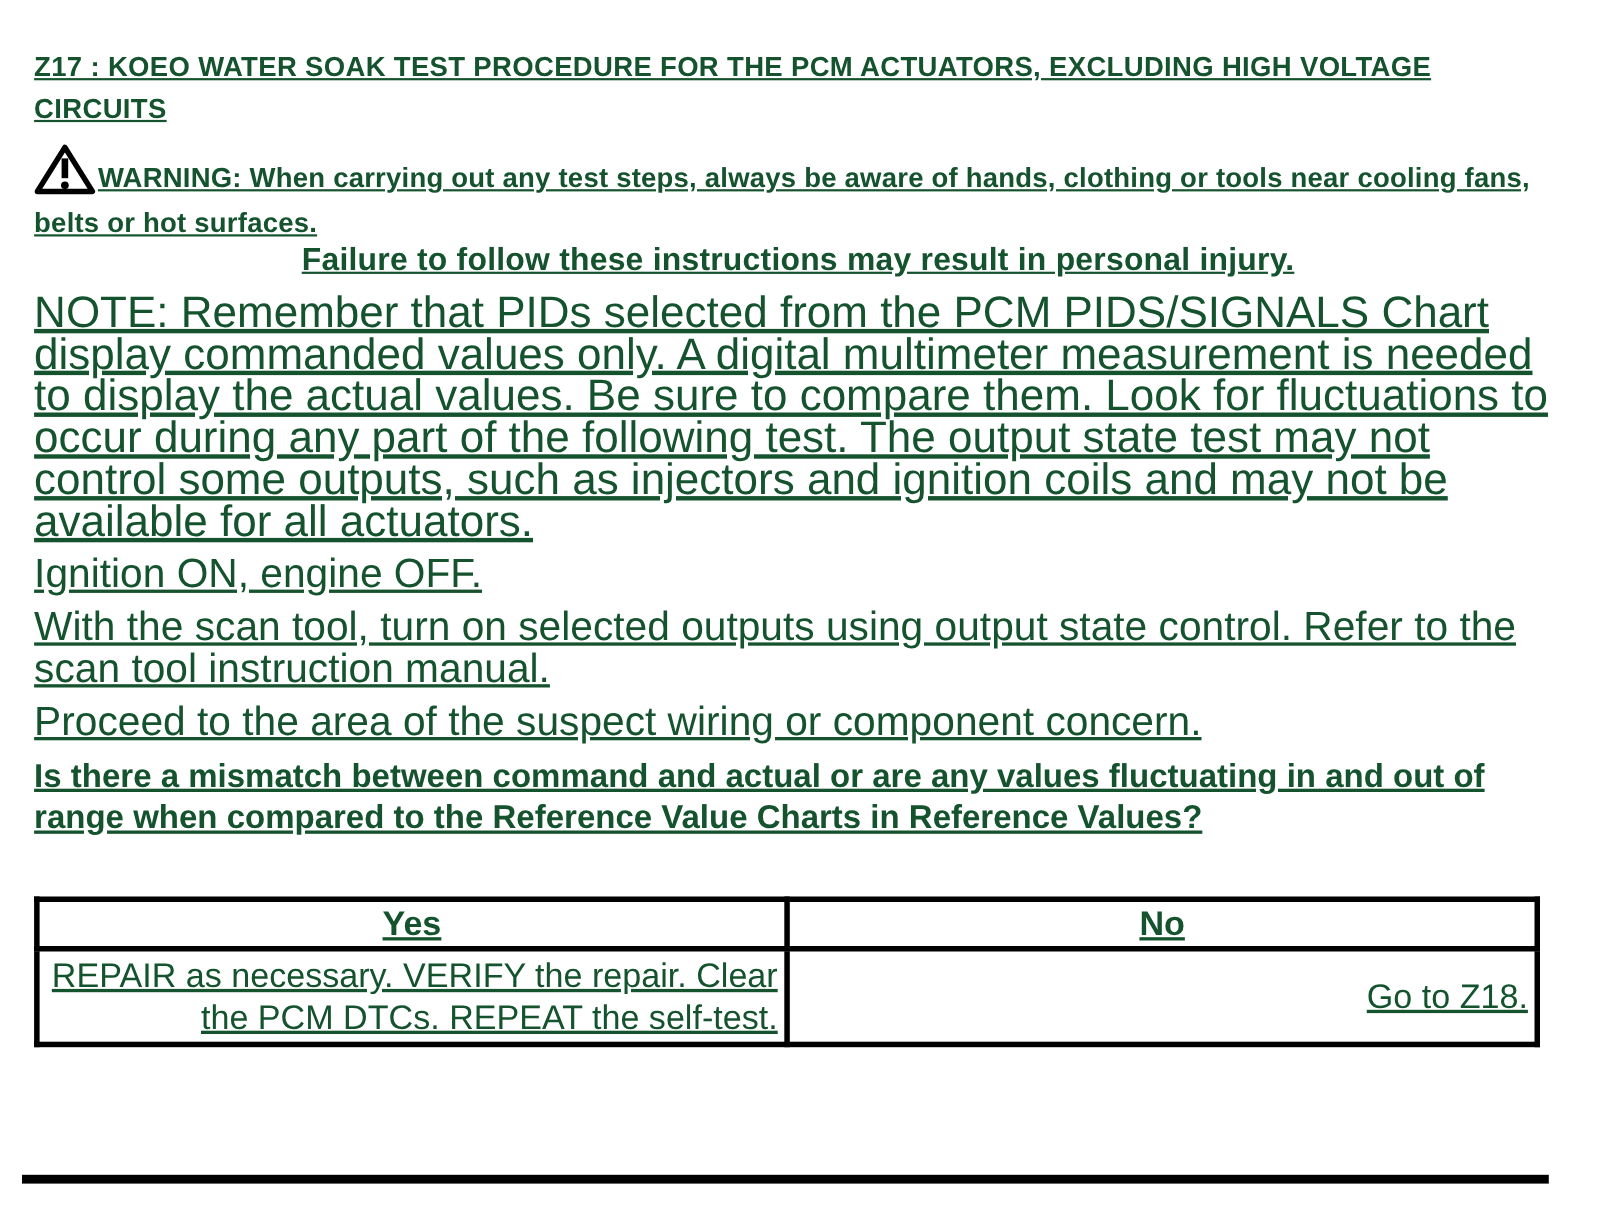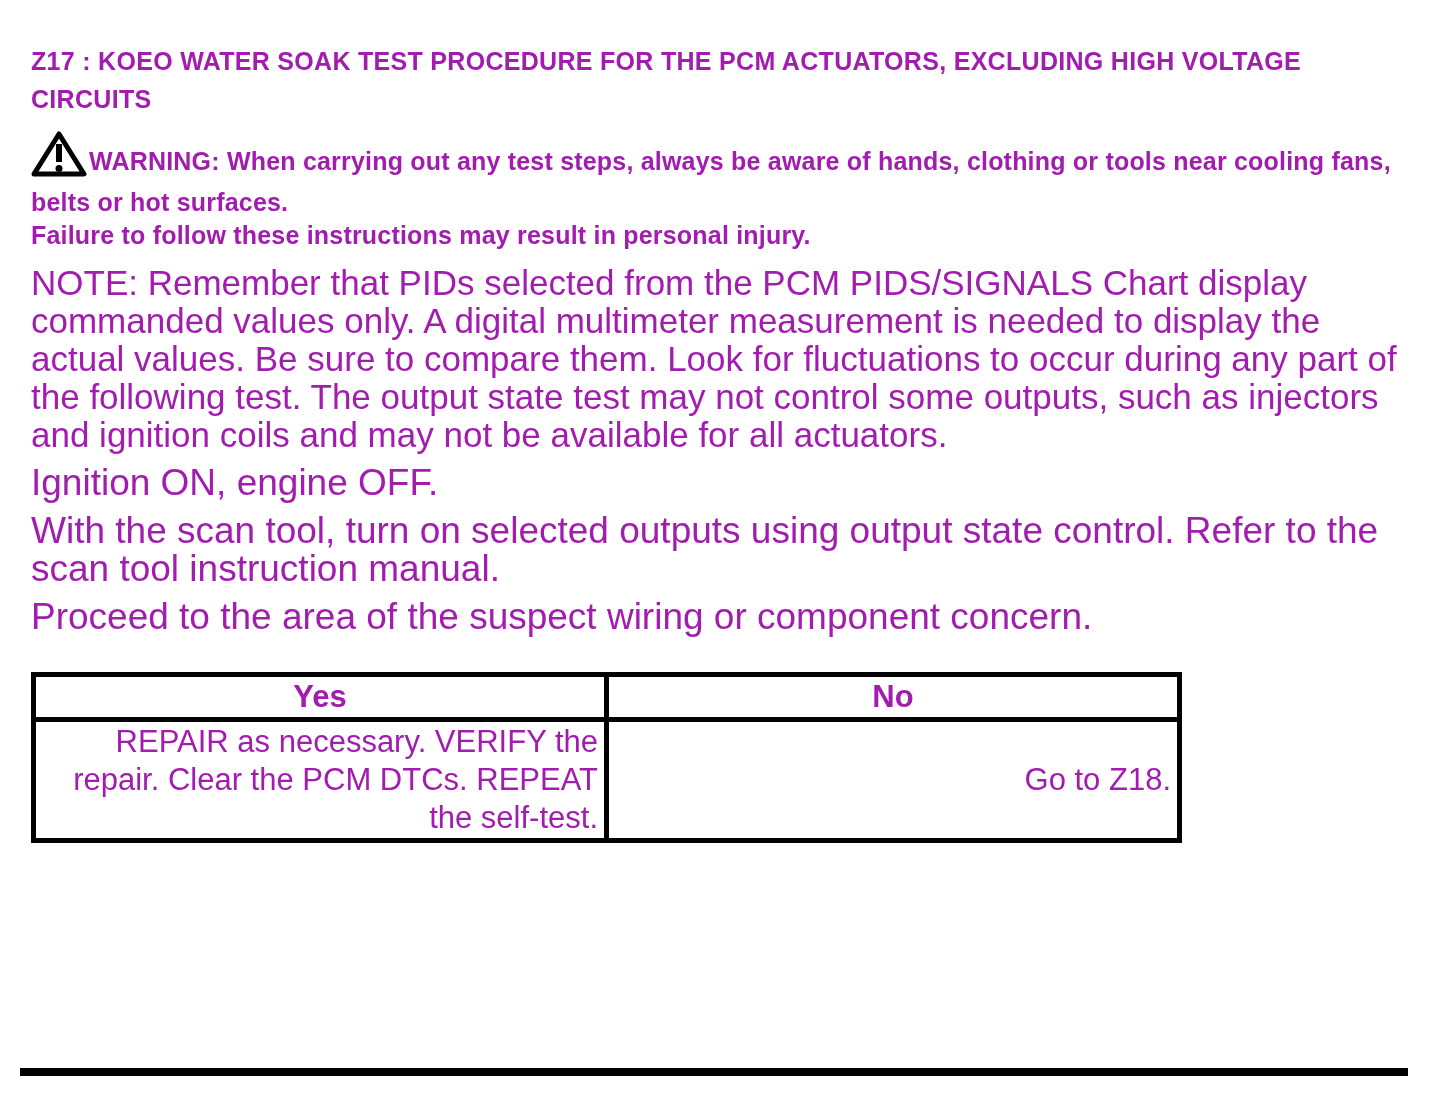"Z17 : KOEO WATER SOAK" .page { color: #a21caf -> #14532d; text-decoration: none -> underline }
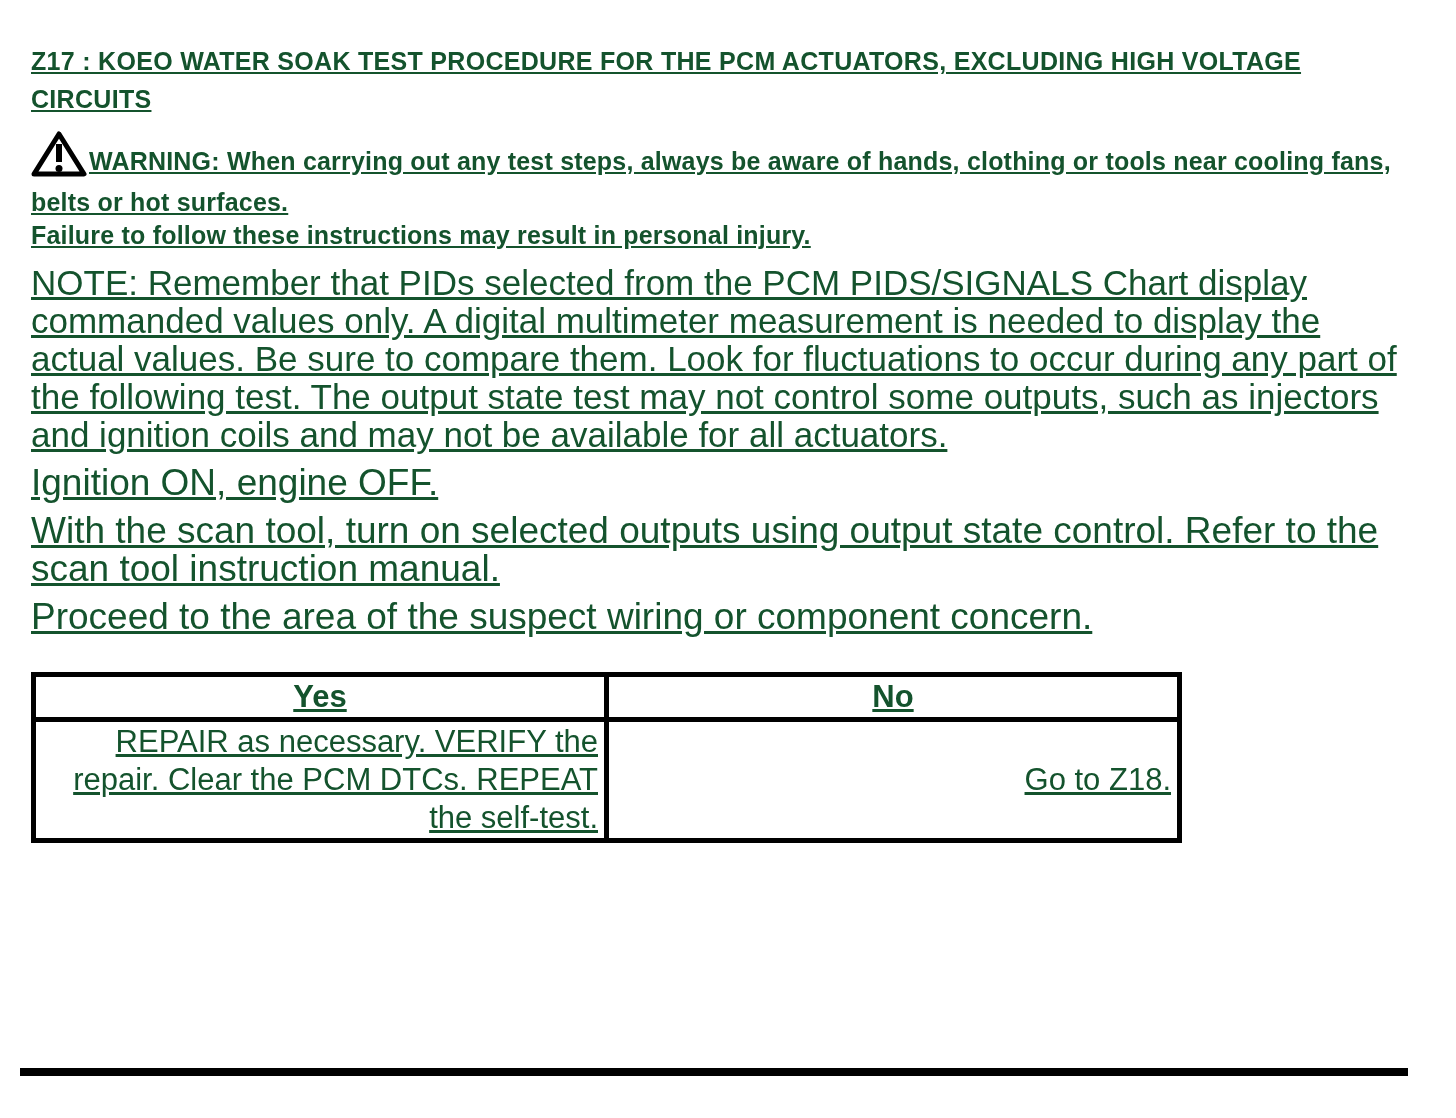"Failure to follow these instructions" .warning-failure { font-size: 25px -> 29px; text-align: none -> center }
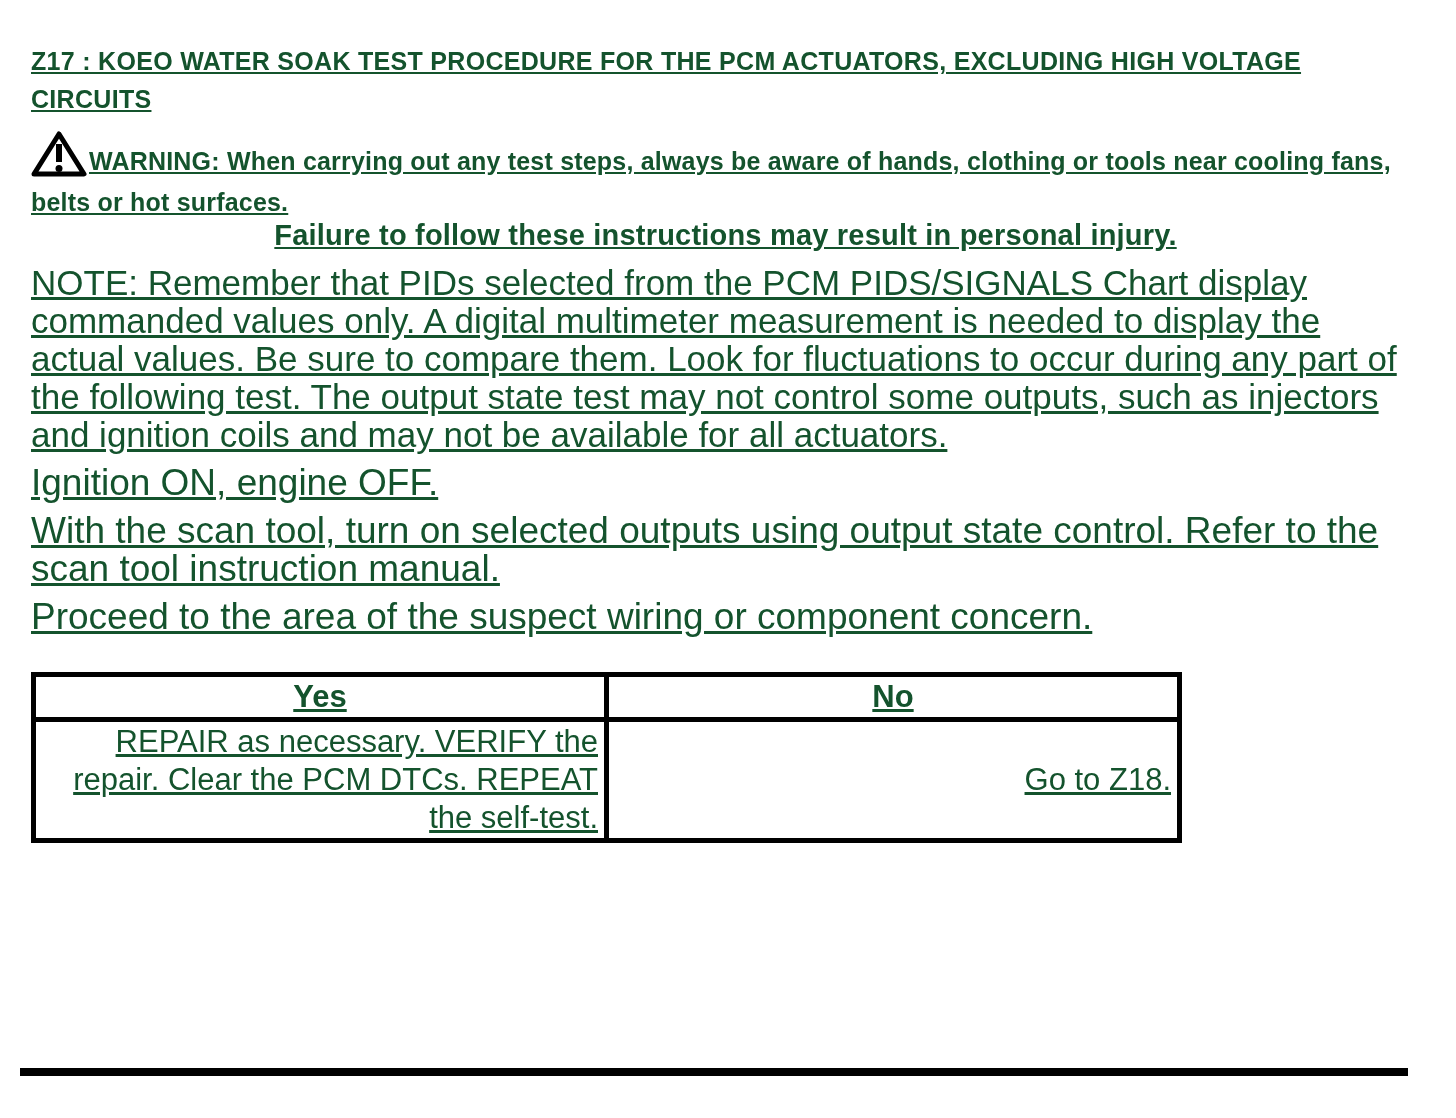"NOTE: Remember that PIDs selected" .note-para { font-size: 35px -> 40px }
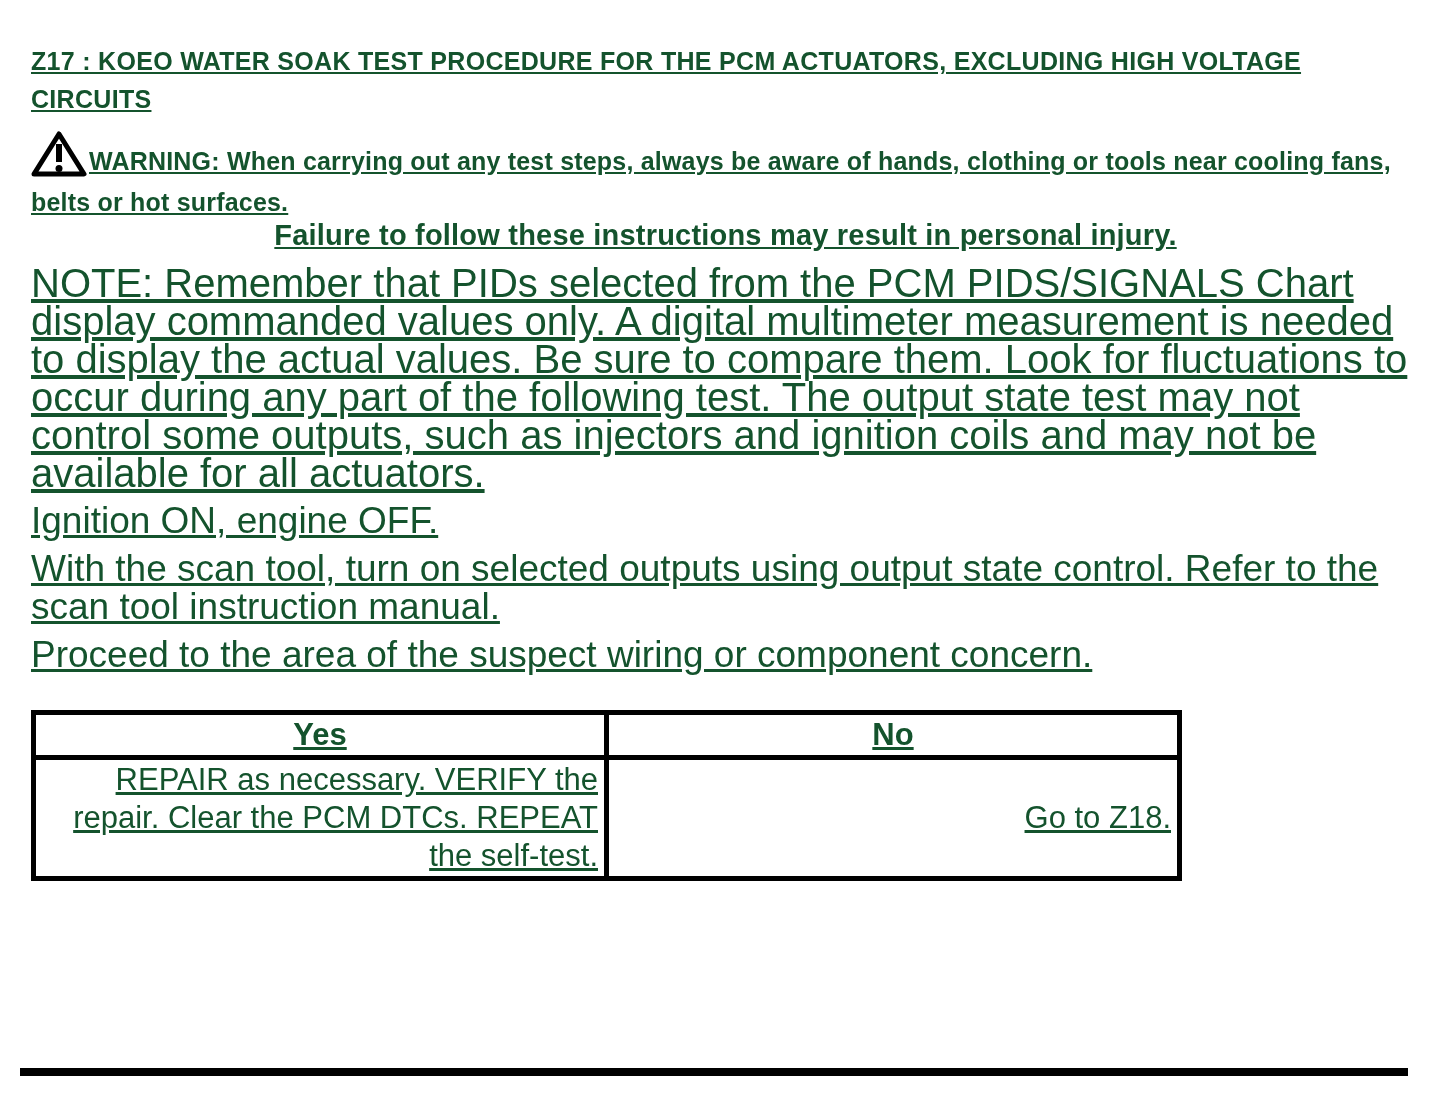"Is there a mismatch between" p.question-para { html: none -> <p>Is there a mismatch between command and actual or are any values fluctuating in and out of range when compared to the Reference Value Charts in Reference Values?</p> }
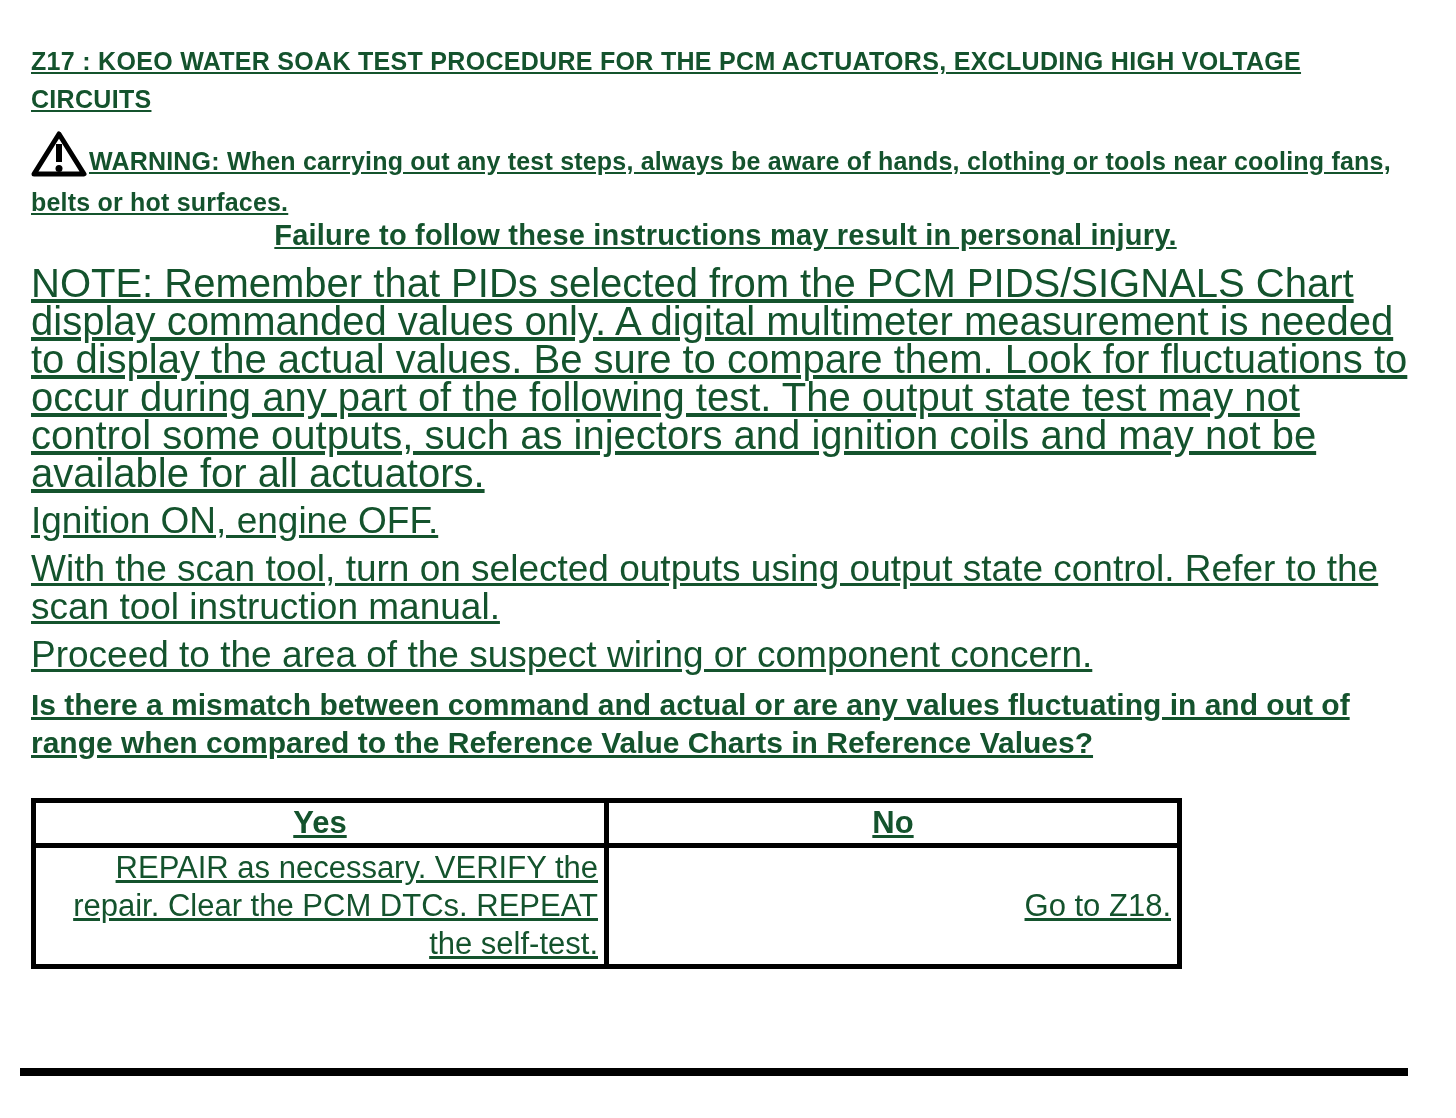"Yes" table.decision { margin-top: 36px -> 52px; width: 1151px -> 1369px }
